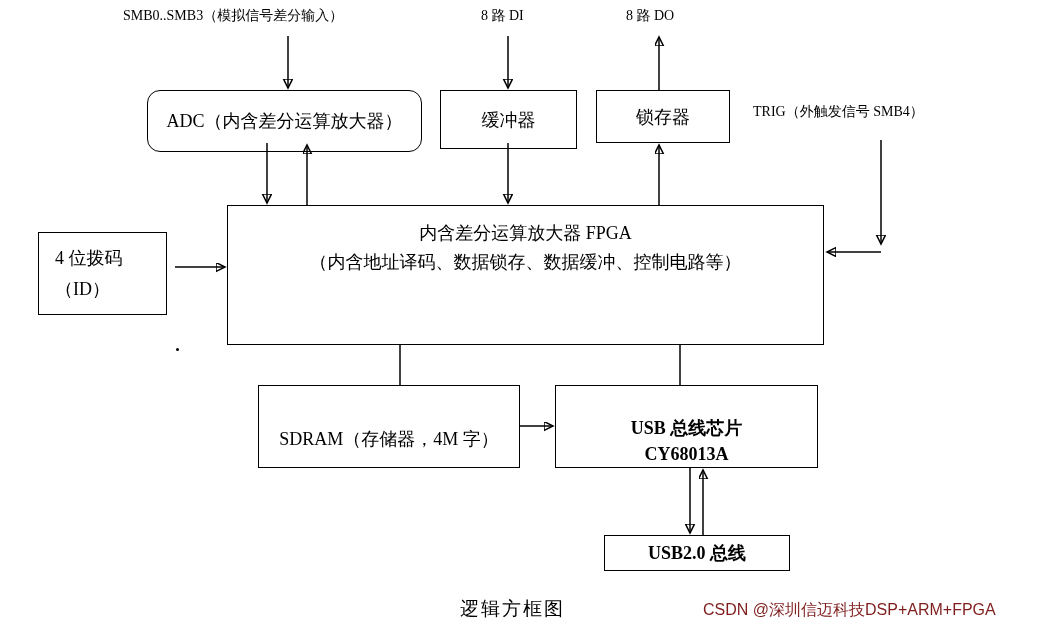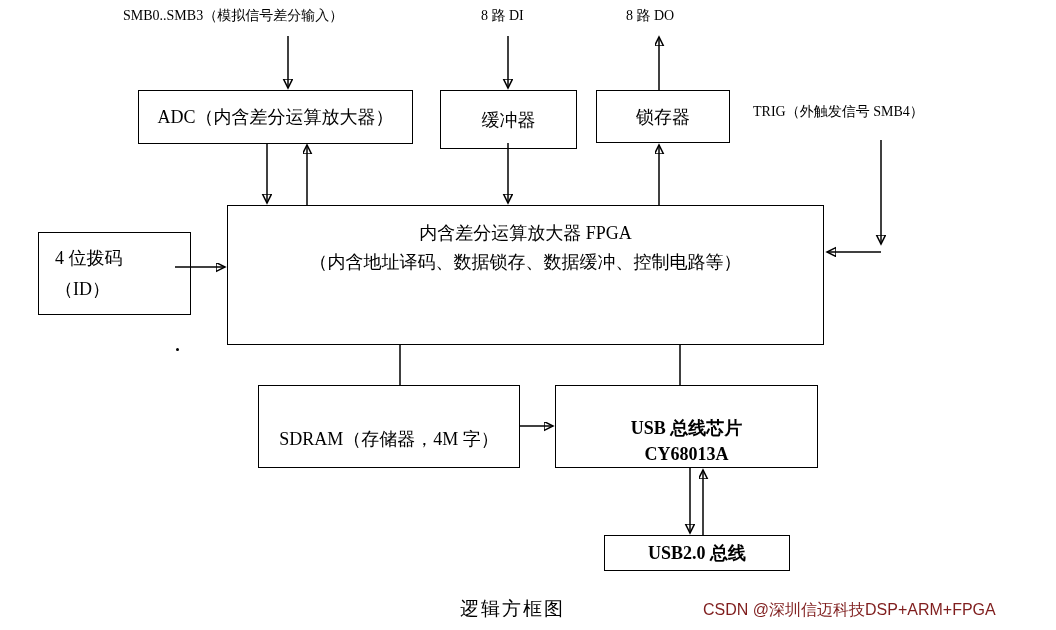"ADC（内含差分运算放大器）" #box-adc { border-radius: none -> 13px; height: 54px -> 62px; left: 138px -> 147px }
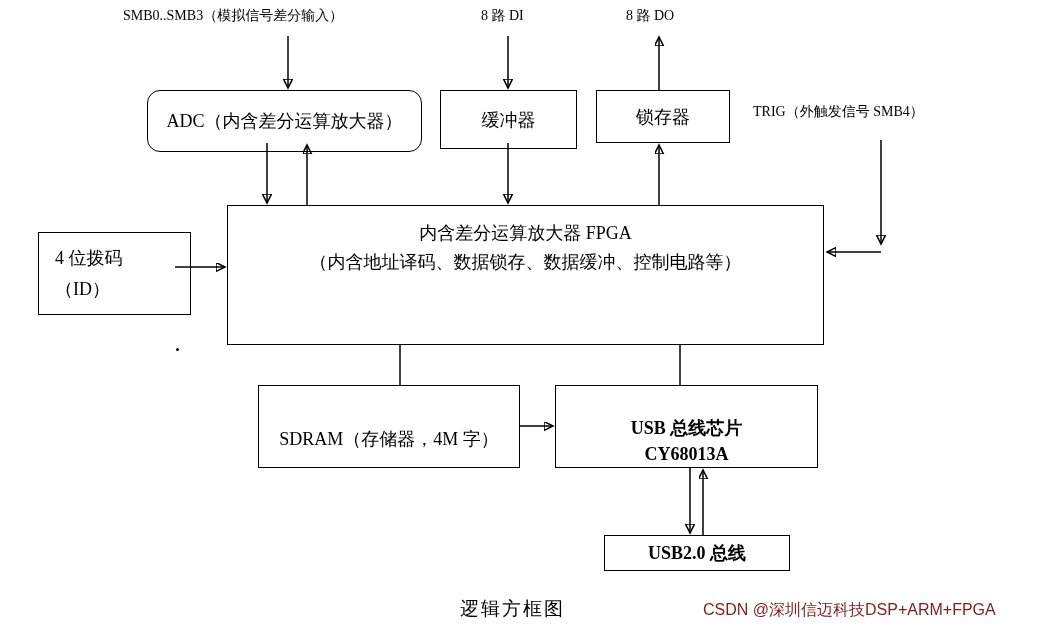"4 位拨码" #box-id { width: 153px -> 129px }
